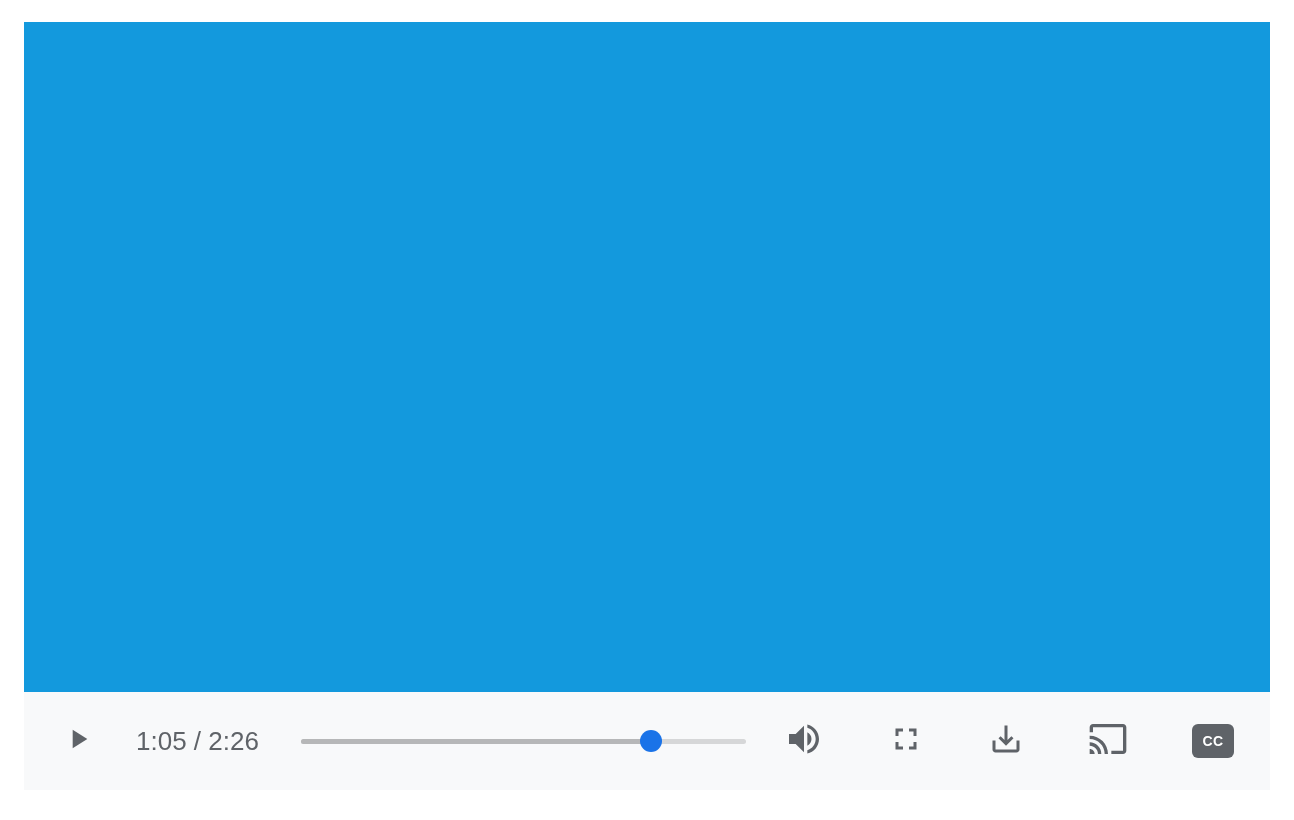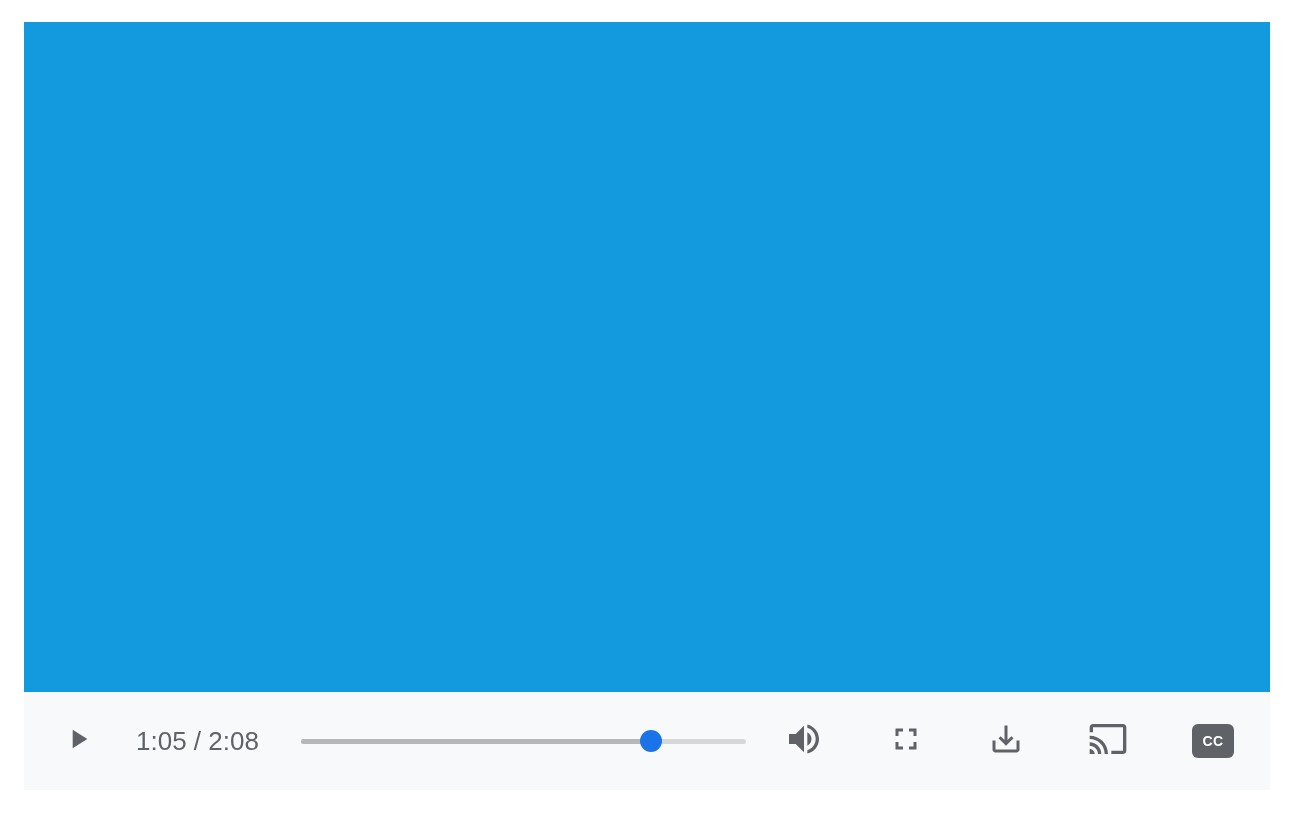"2:08" span { text: 2:08 -> 2:26 }
